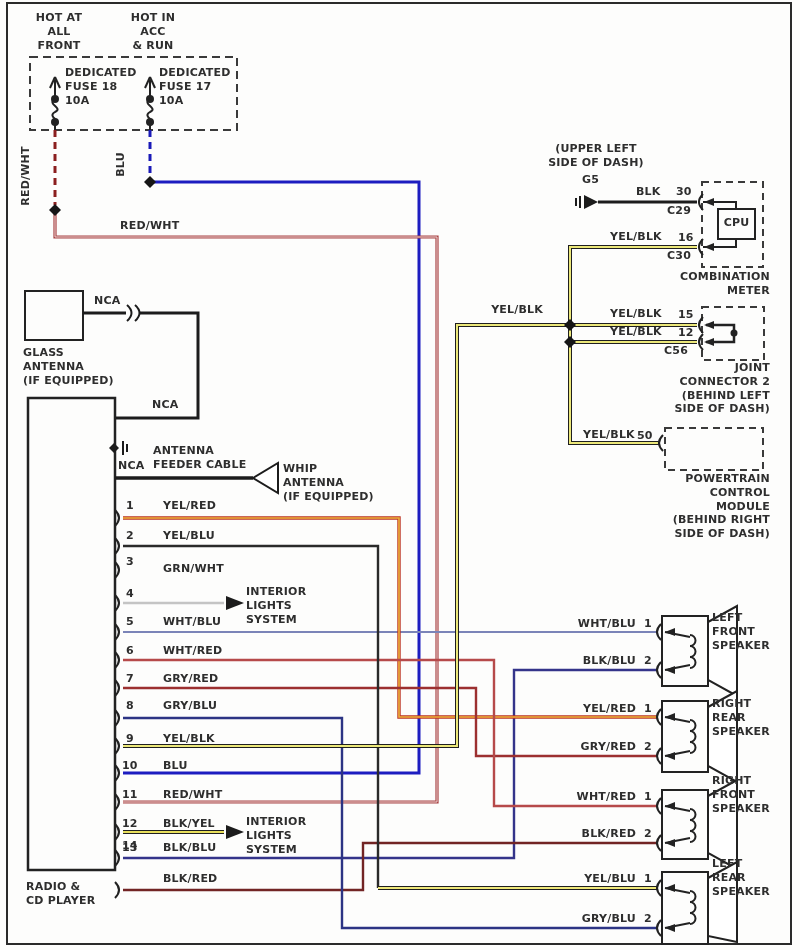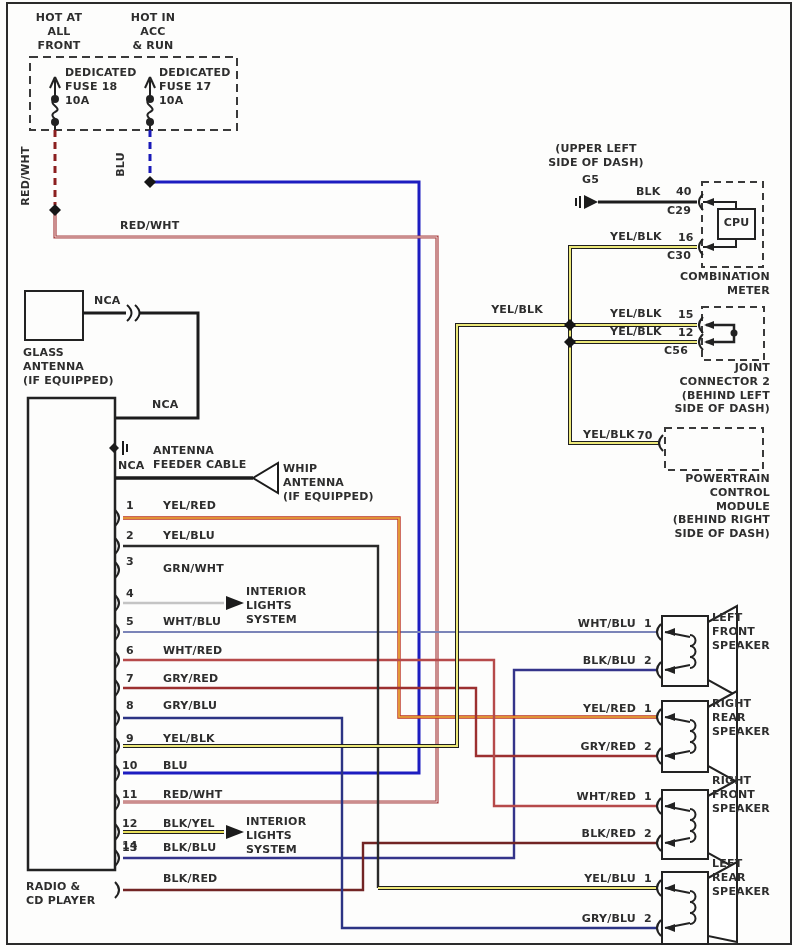"40" div.lbl { text: 40 -> 30 }
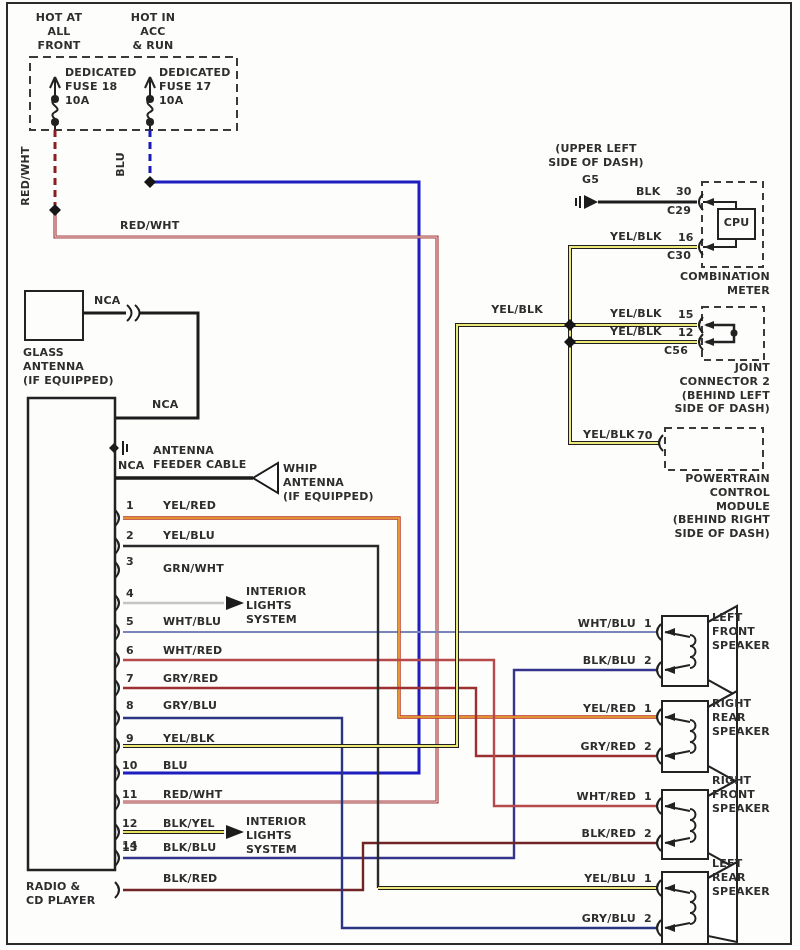"70" div.lbl { text: 70 -> 50 }
